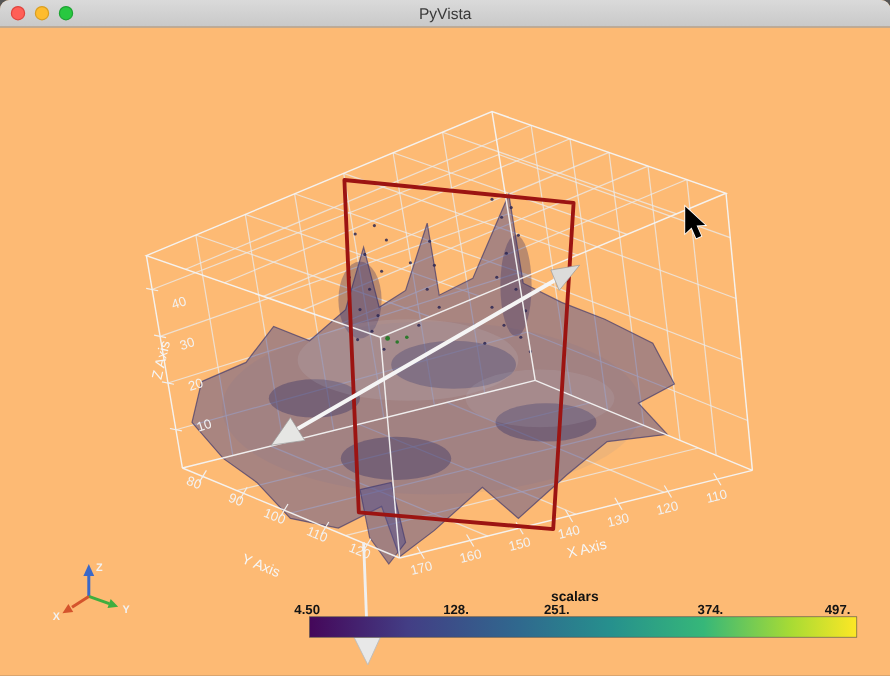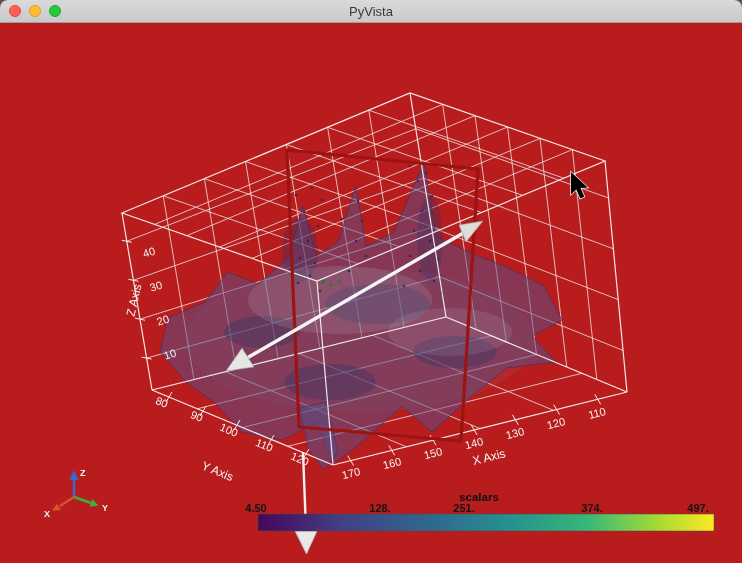"PyVista" .window { background: #b91c1c -> #fdba74 }
